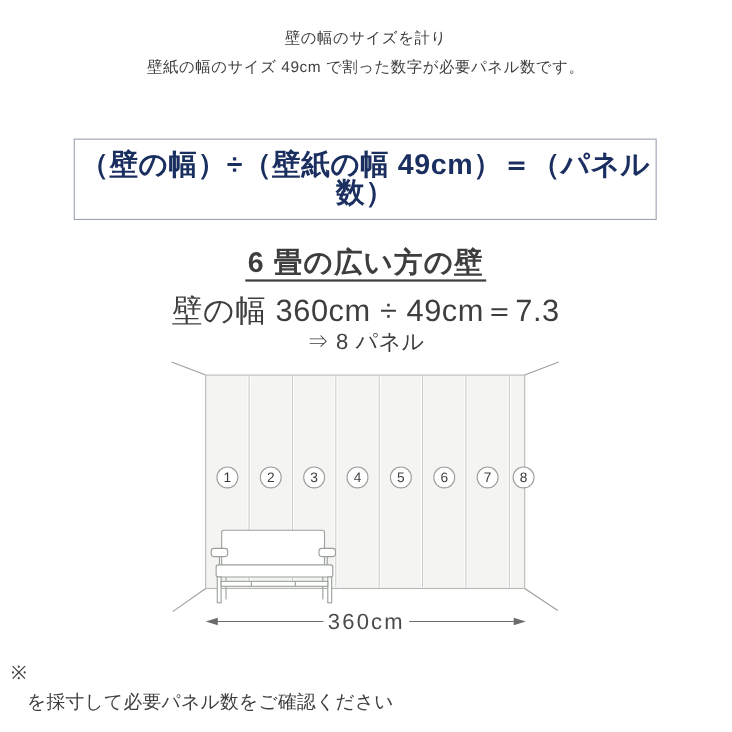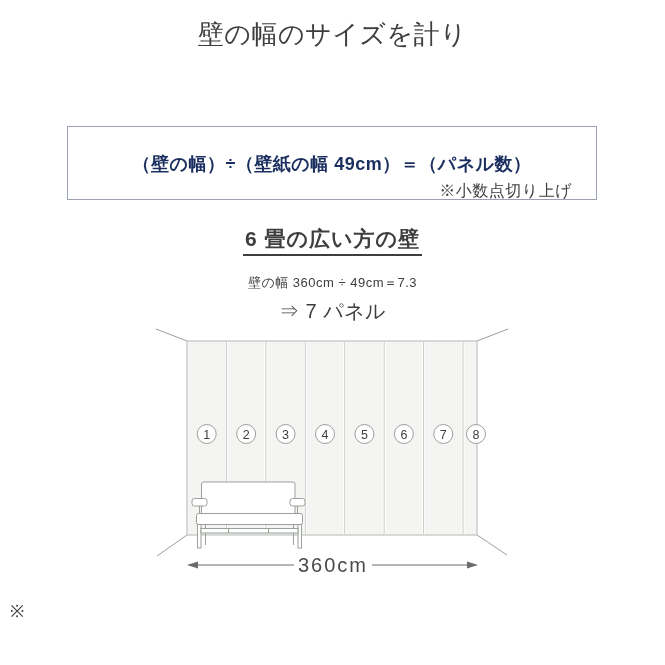"壁の幅のサイズを計り" .intro { font-size: 26px -> 14px }
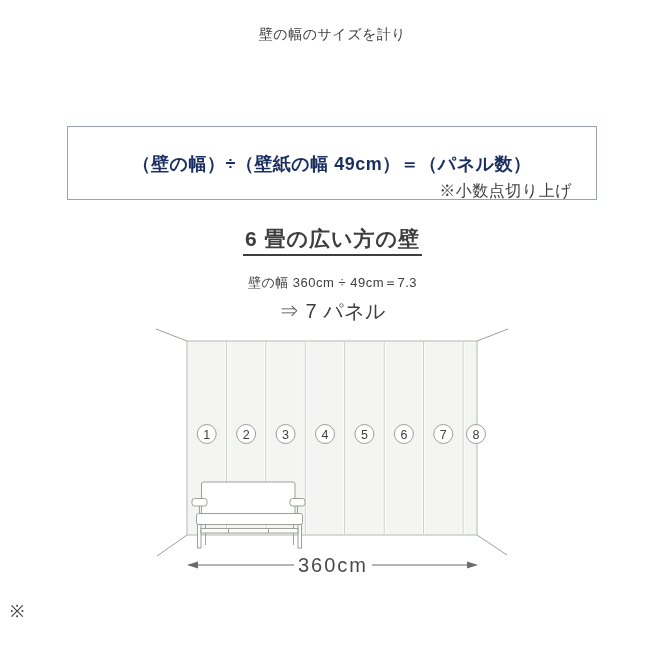"壁紙の幅のサイズ 49cm で割った数字が必要パネル数です。" div { html: none -> <div>壁紙の幅のサイズ 49cm で割った数字が必要パネル数です。</div> }
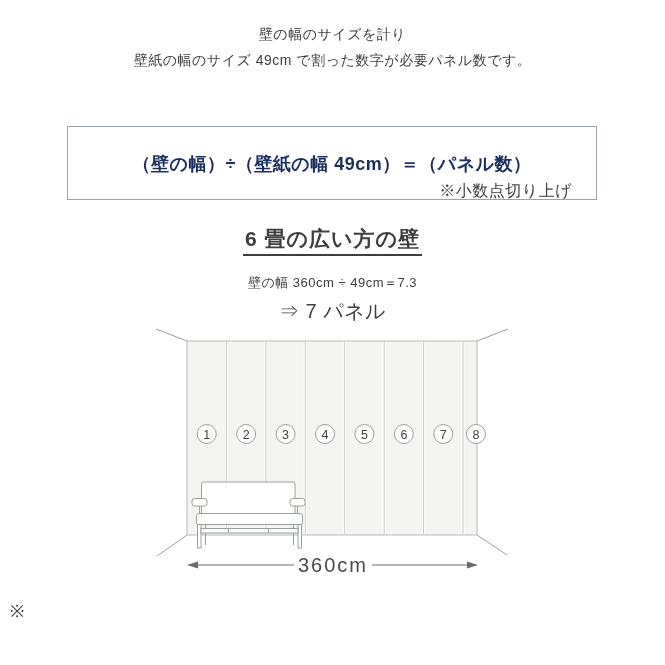"（壁の幅）÷（壁紙の幅 49cm）＝（パネル数）" .formula { font-size: 18px -> 26px; margin-top: 24px -> 9px }
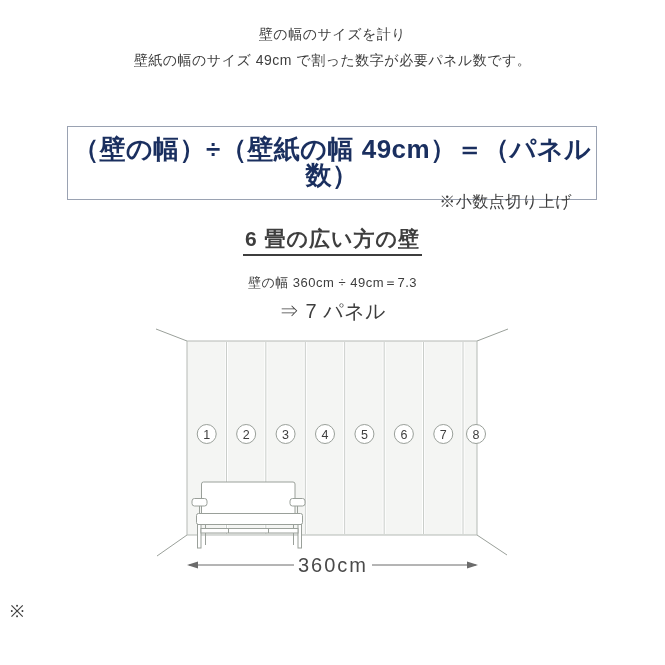"※小数点切り上げ" div.formula-note { html: <div>※小数点切り上げ</div> -> none }
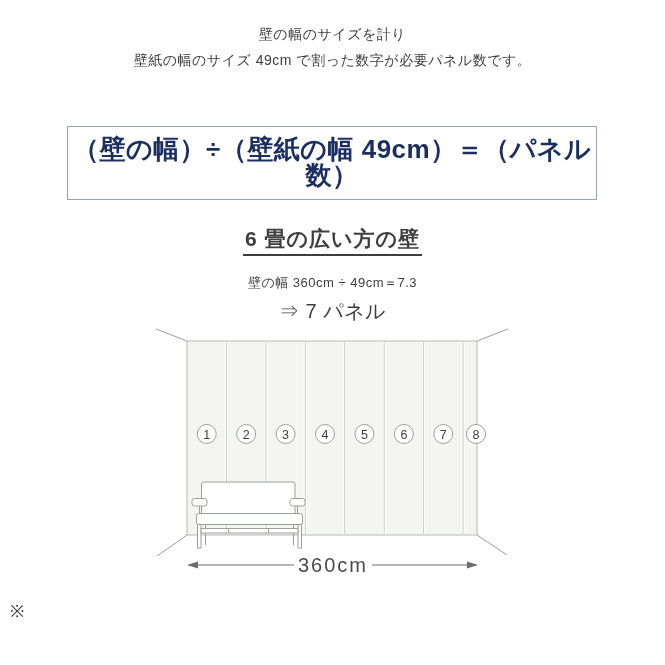"6 畳の広い方の壁" .example-heading { font-size: 21px -> 26px }
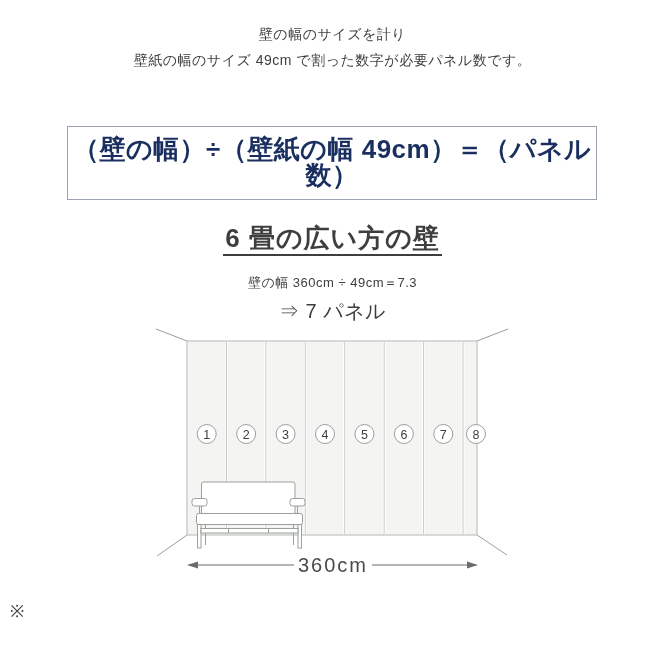"壁の幅 360cm ÷ 49cm＝7.3" .example-calc { font-size: 13px -> 28px }
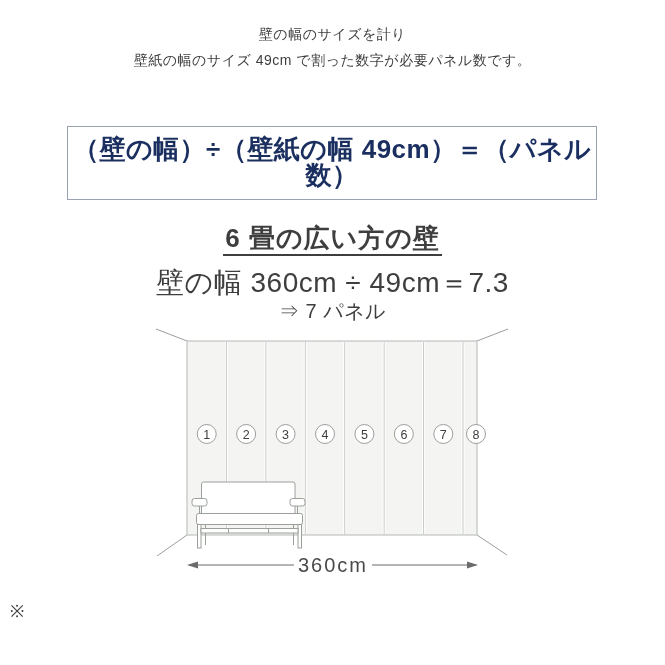"⇒ 7 パネル" div.example-result { text: 7 -> 8 }
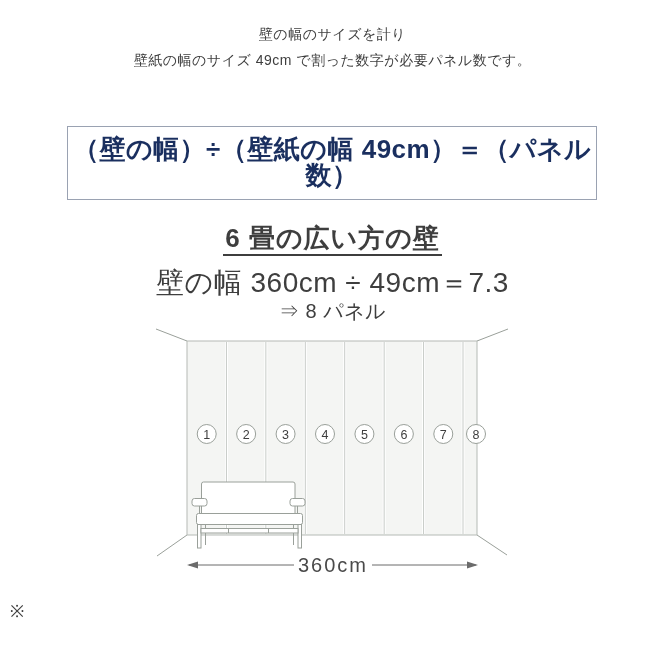"を採寸して必要パネル数をご確認ください" span { html: none -> <span>を採寸して必要パネル数をご確認ください</span> }
